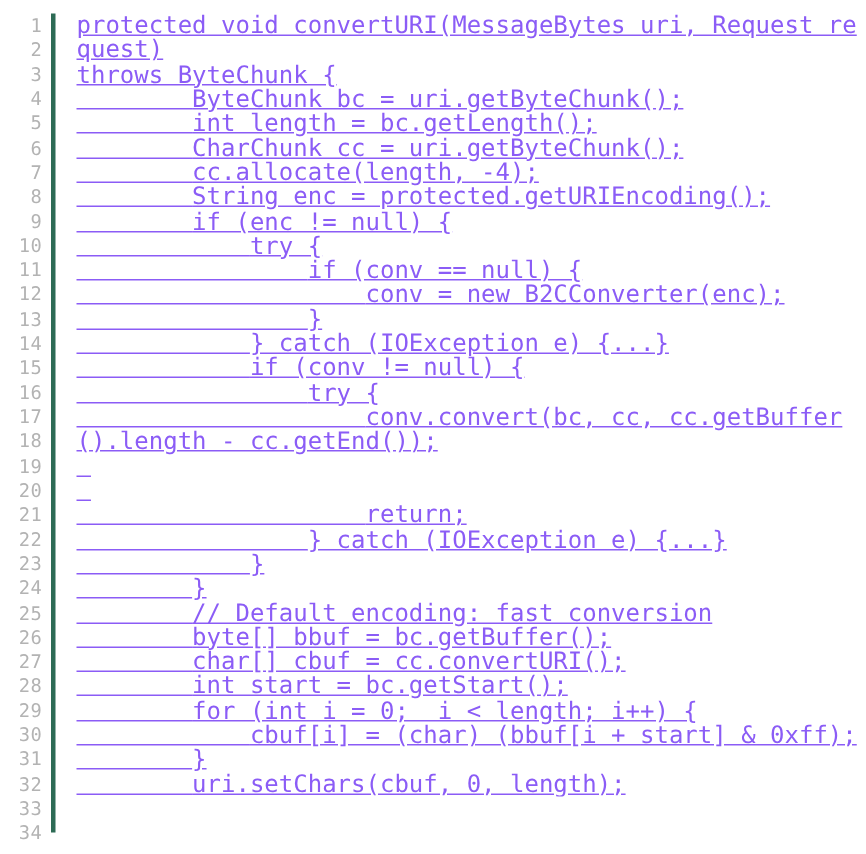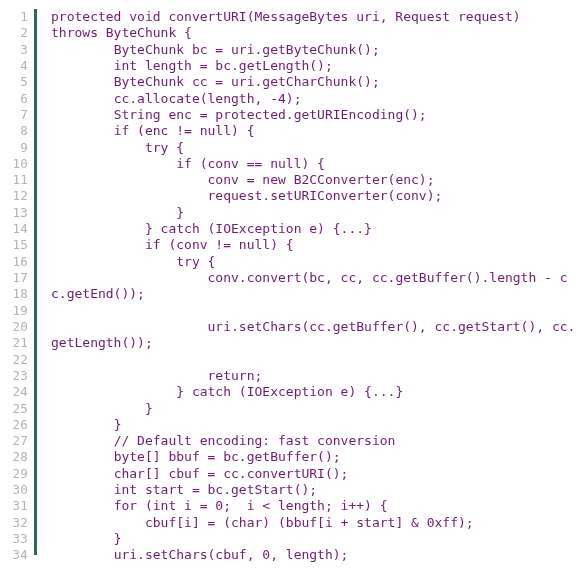"protected void convertURI(MessageBytes" .code-line { color: #701a75 -> #8b5cf6; font-size: 13px -> 16px; text-decoration: none -> underline }
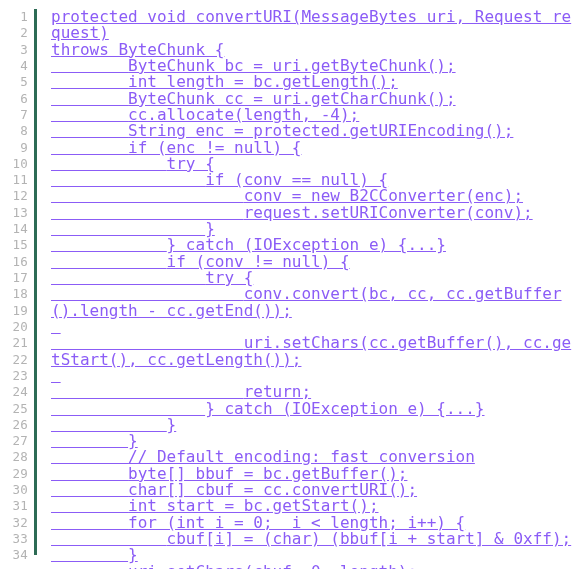"ByteChunk cc = uri.getCharChunk();" span.code-line { text: ByteChunk cc = uri.getCharChunk -> CharChunk cc = uri.getByteChunk }
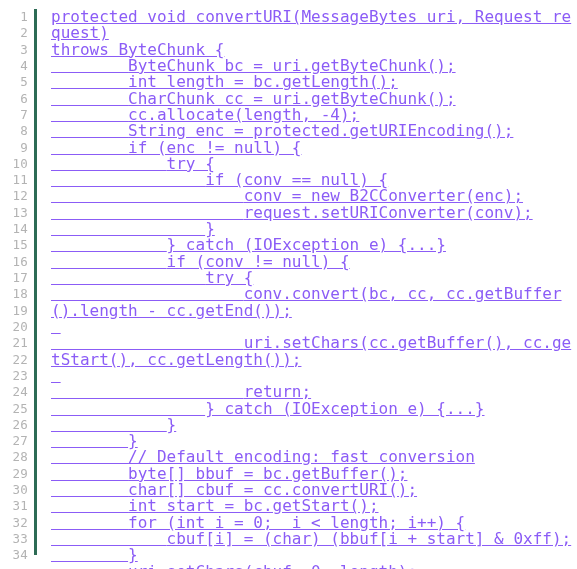"request.setURIConverter(conv);" span.code-line { html: <span> request.setURIConverter(conv);</span> -> none }
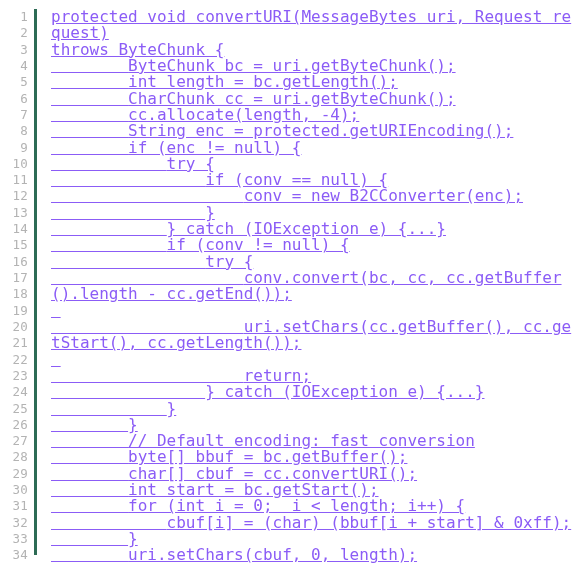"uri.setChars(cc.getBuffer()," span.code-line { html: <span> uri.setChars(cc.getBuffer(), cc.getStart(), cc.getLength());</span> -> none }
